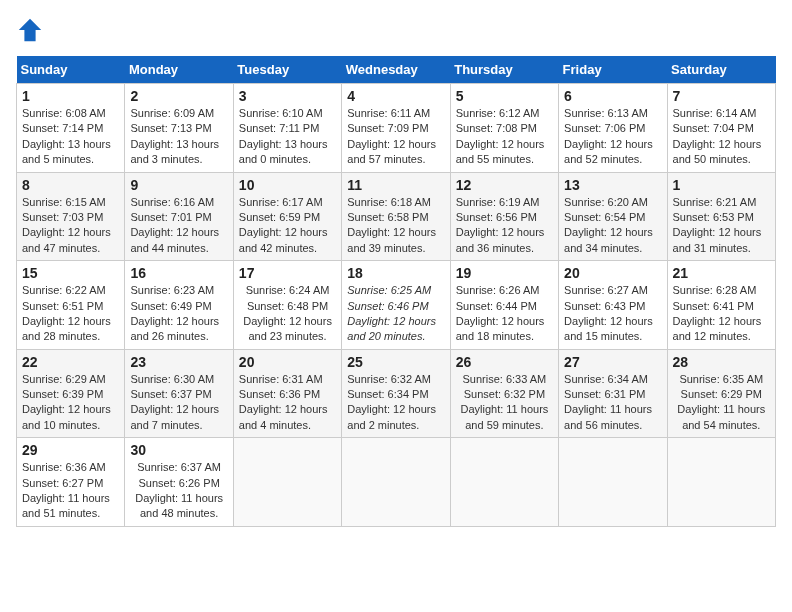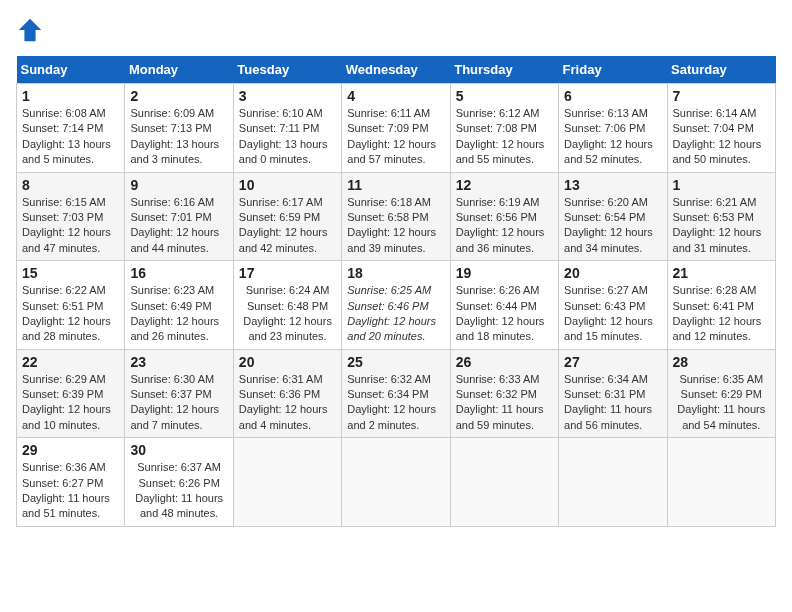"Sunrise: 6:33 AM" div.day-info { text-align: none -> center }
